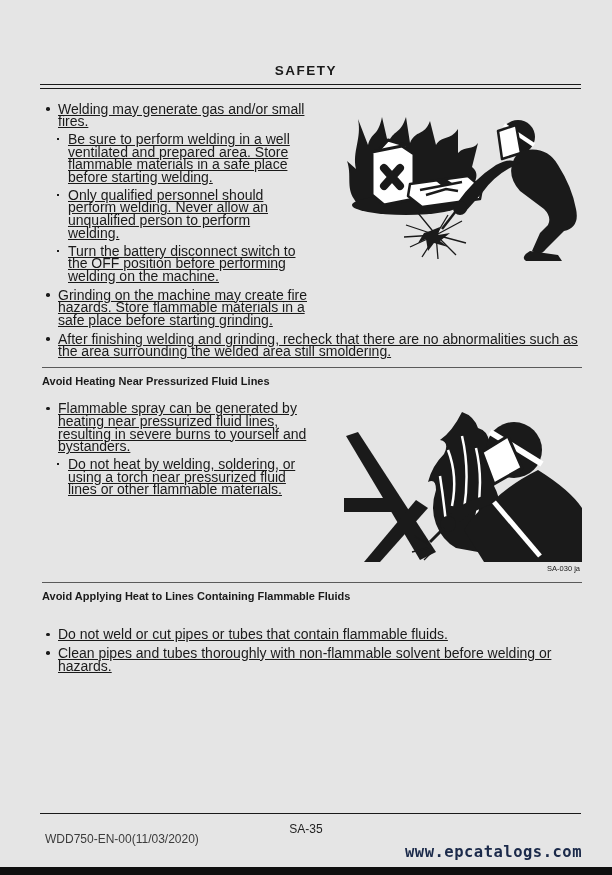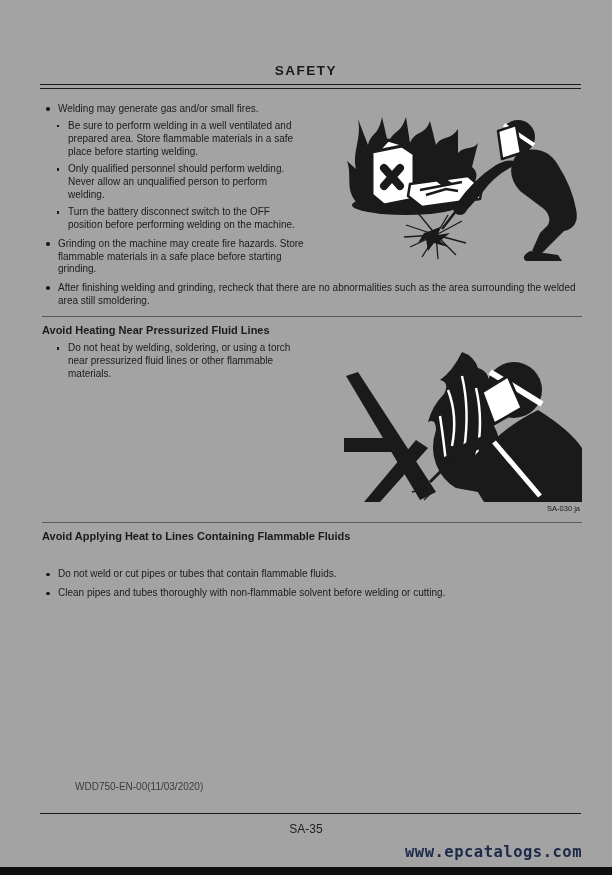"SAFETY" .page { background: #a3a3a3 -> #e5e5e5 }
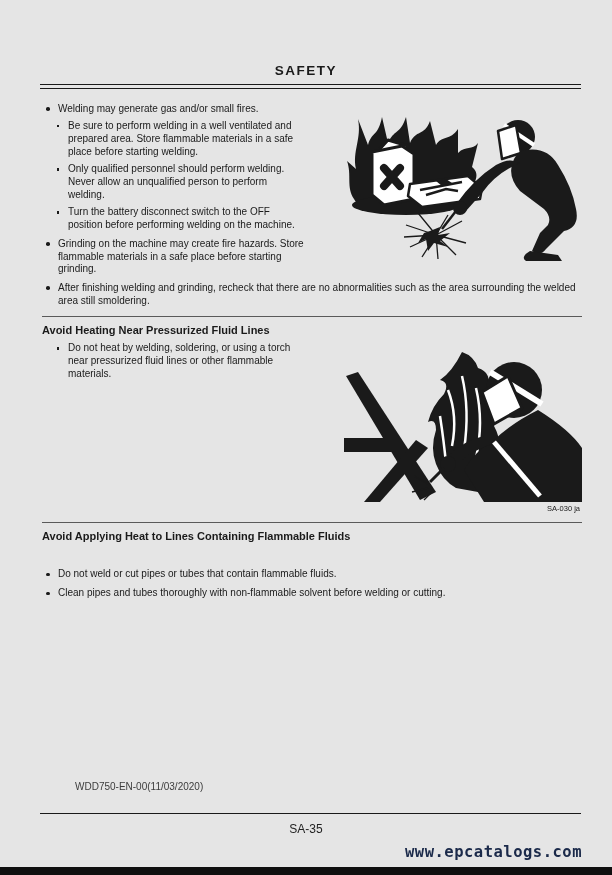"Welding may generate gas and/or" .bullet { font-size: 10px -> 14px; text-decoration: none -> underline }
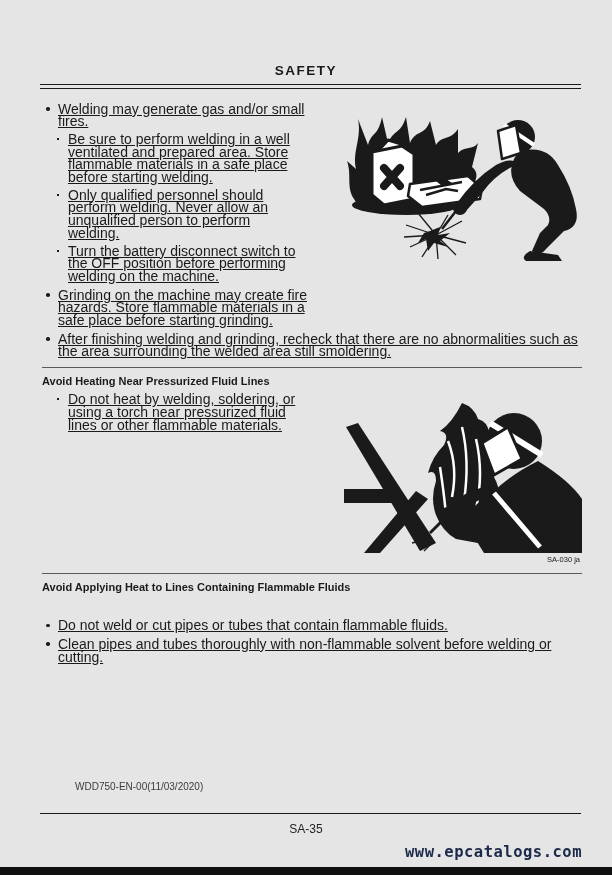"Flammable spray can be generated" div.bullet { html: none -> <div>Flammable spray can be generated by heating near pressurized fluid lines, resulting in severe burns to yourself and bystanders.</div> }
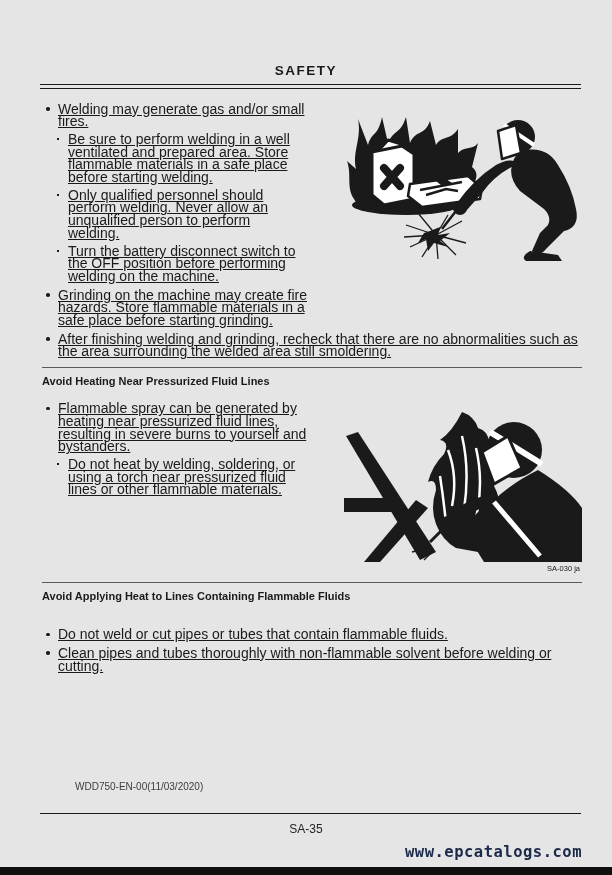"Clean pipes and tubes thoroughly" div.bullet { text: cutting -> hazards }
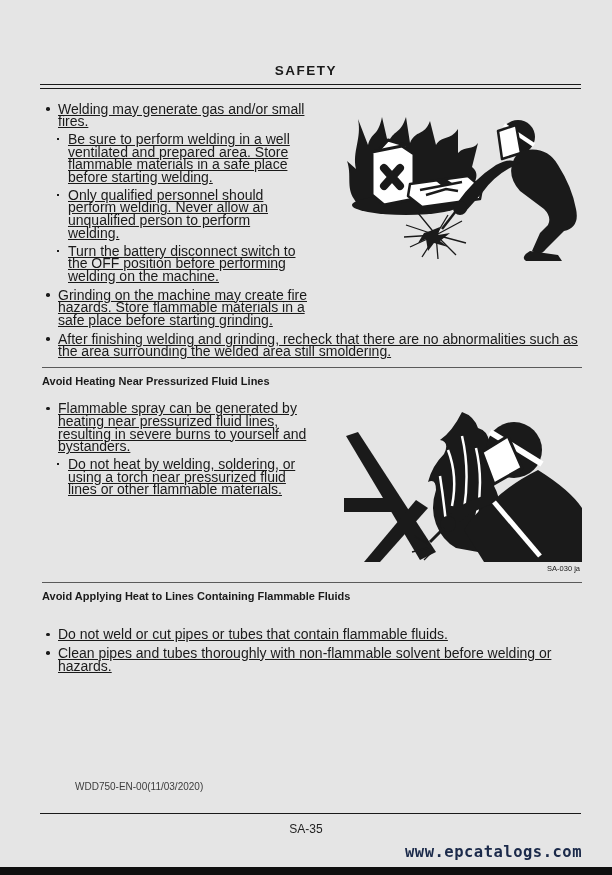"WDD750-EN-00(11/03/2020)" .footer-doc { font-size: 10px -> 12px; margin-left: 30px -> none; top: 781px -> 832px }
